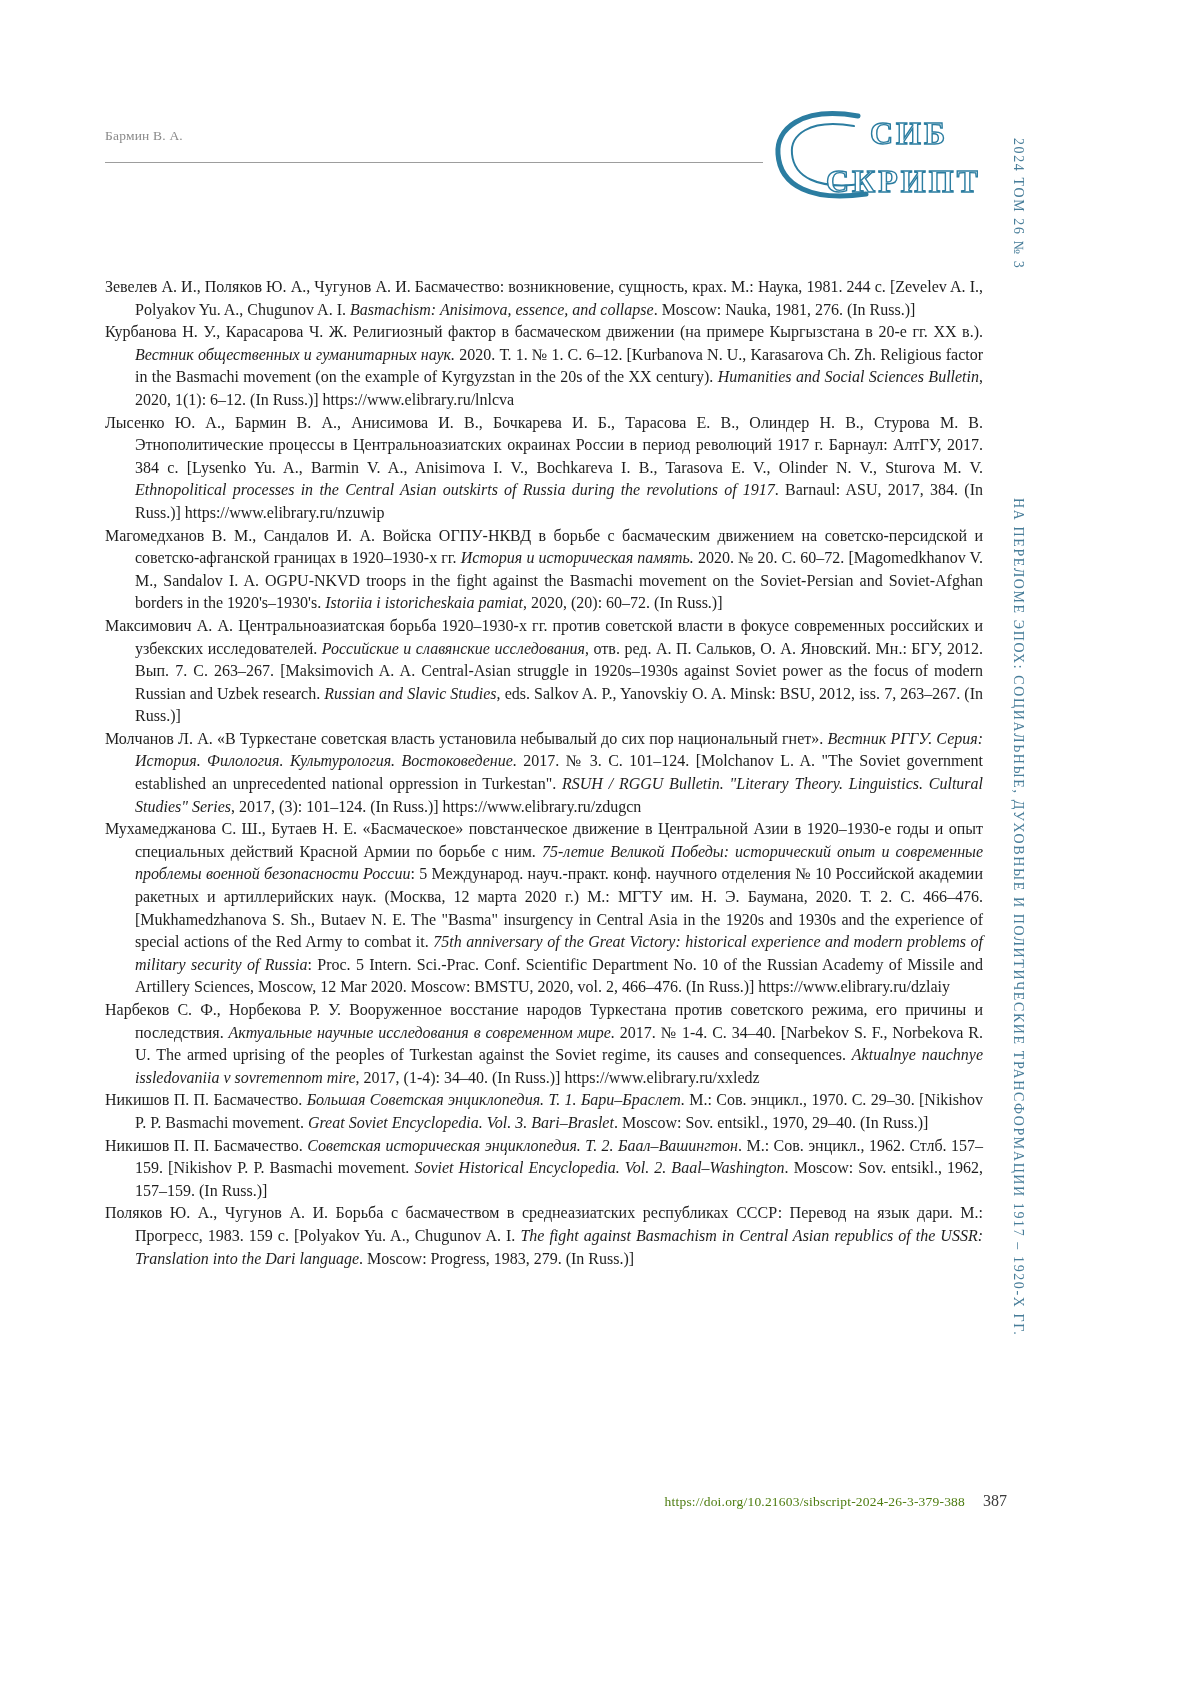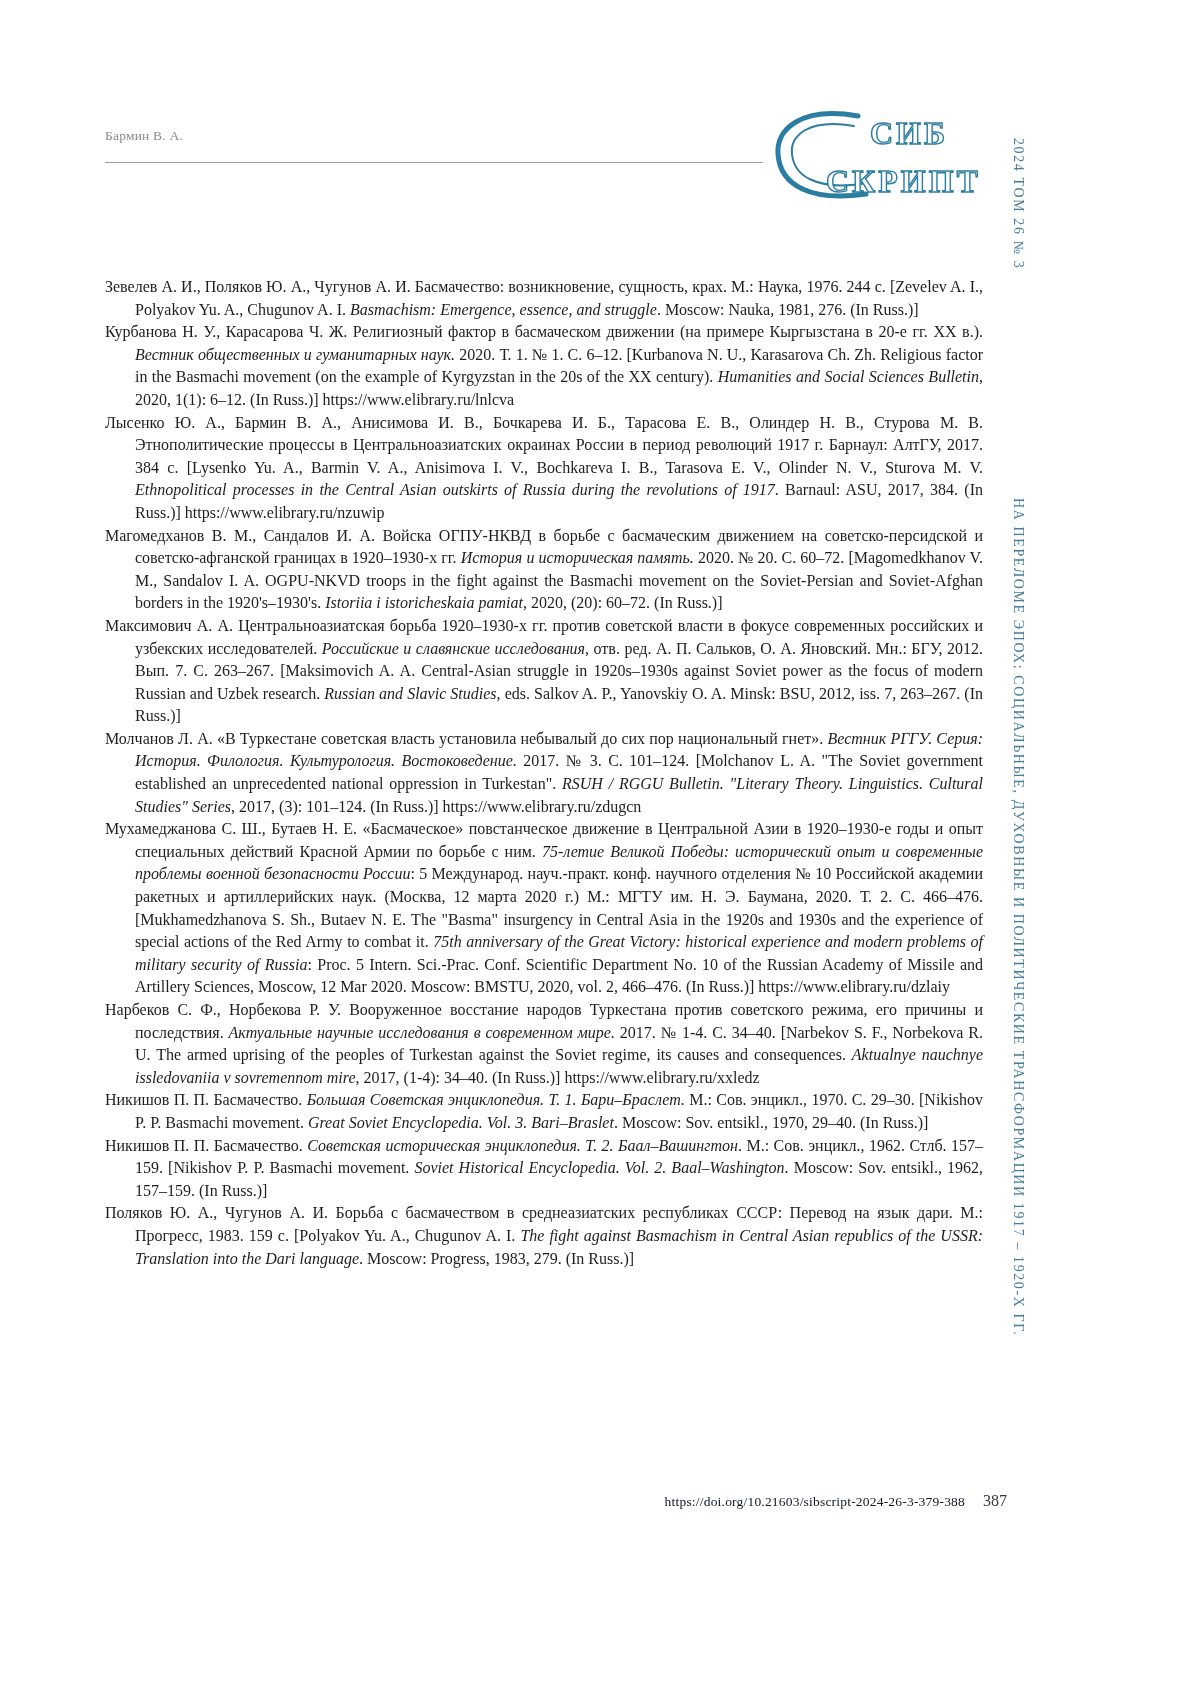"Зевелев А. И., Поляков Ю." span { text: 1976 -> 1981 }
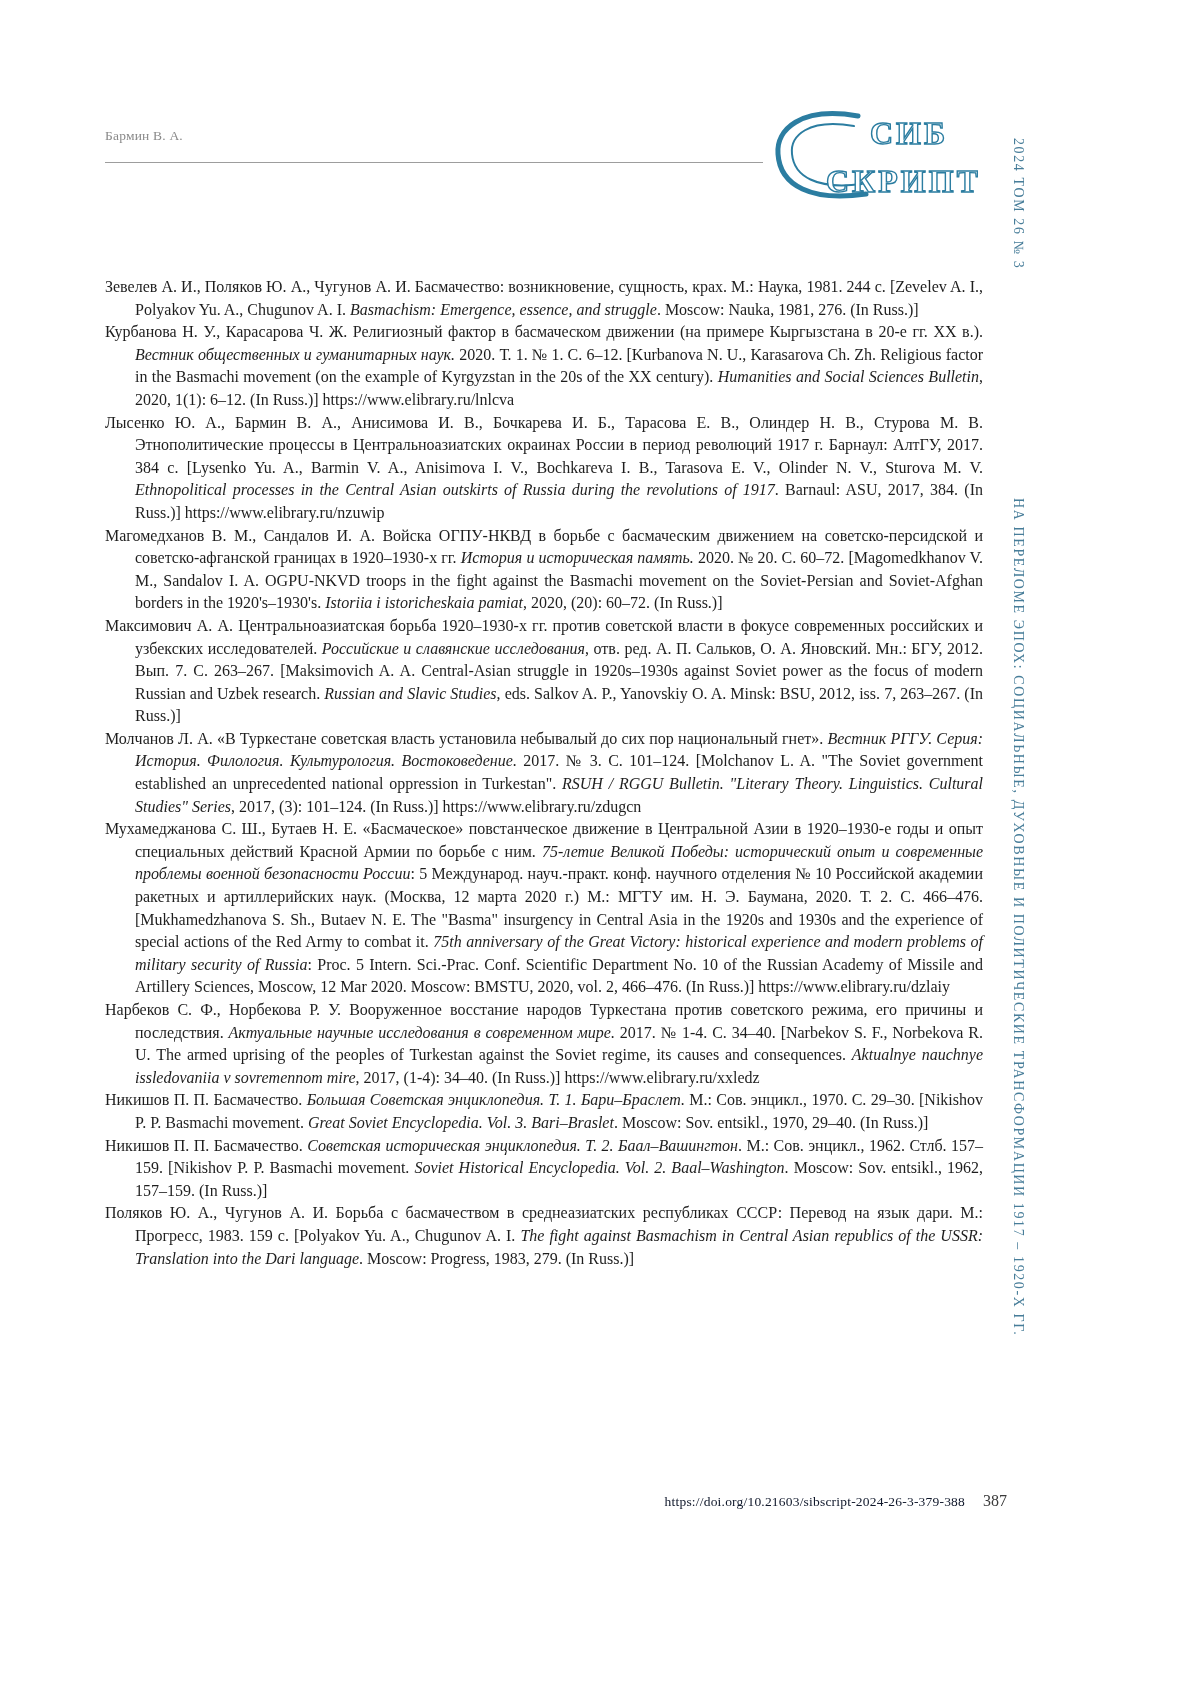"Basmachism: Emergence, essence, and" em { text: Emergence, essence, and struggle -> Anisimova, essence, and collapse }
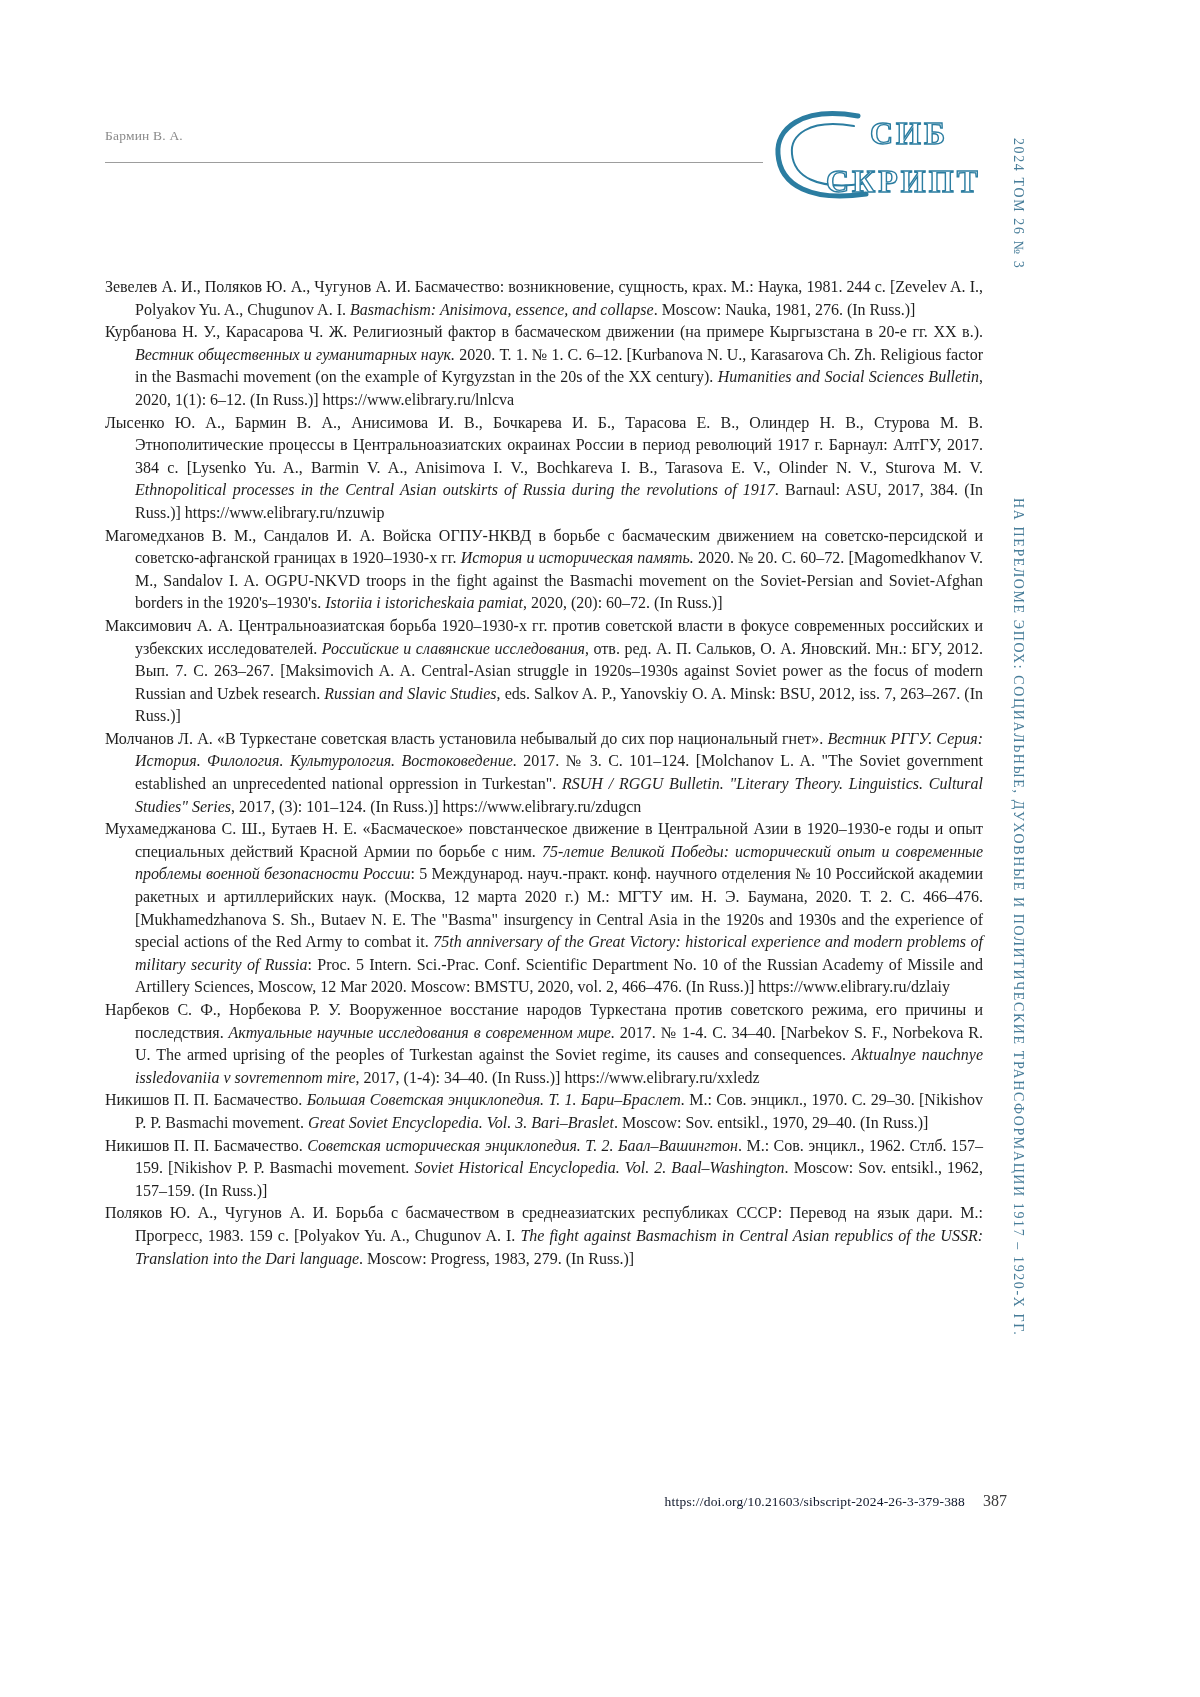"https://doi.org/10.21603/sibscript-2024-" .footer-doi { color: #0f172a -> #4d7c0f }
